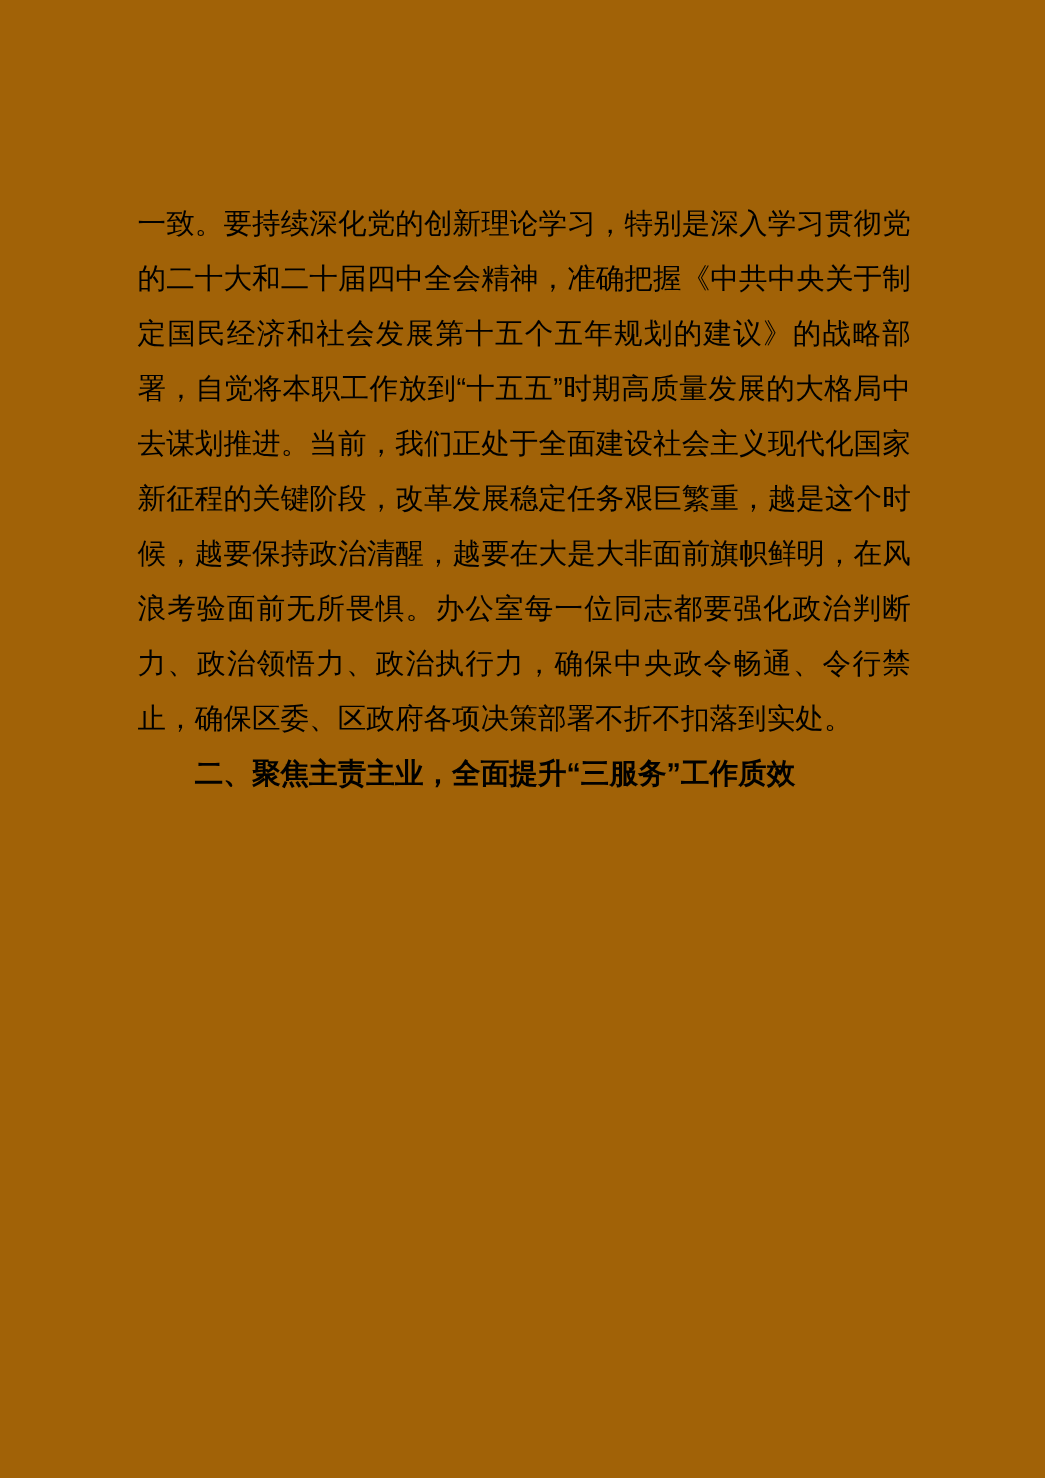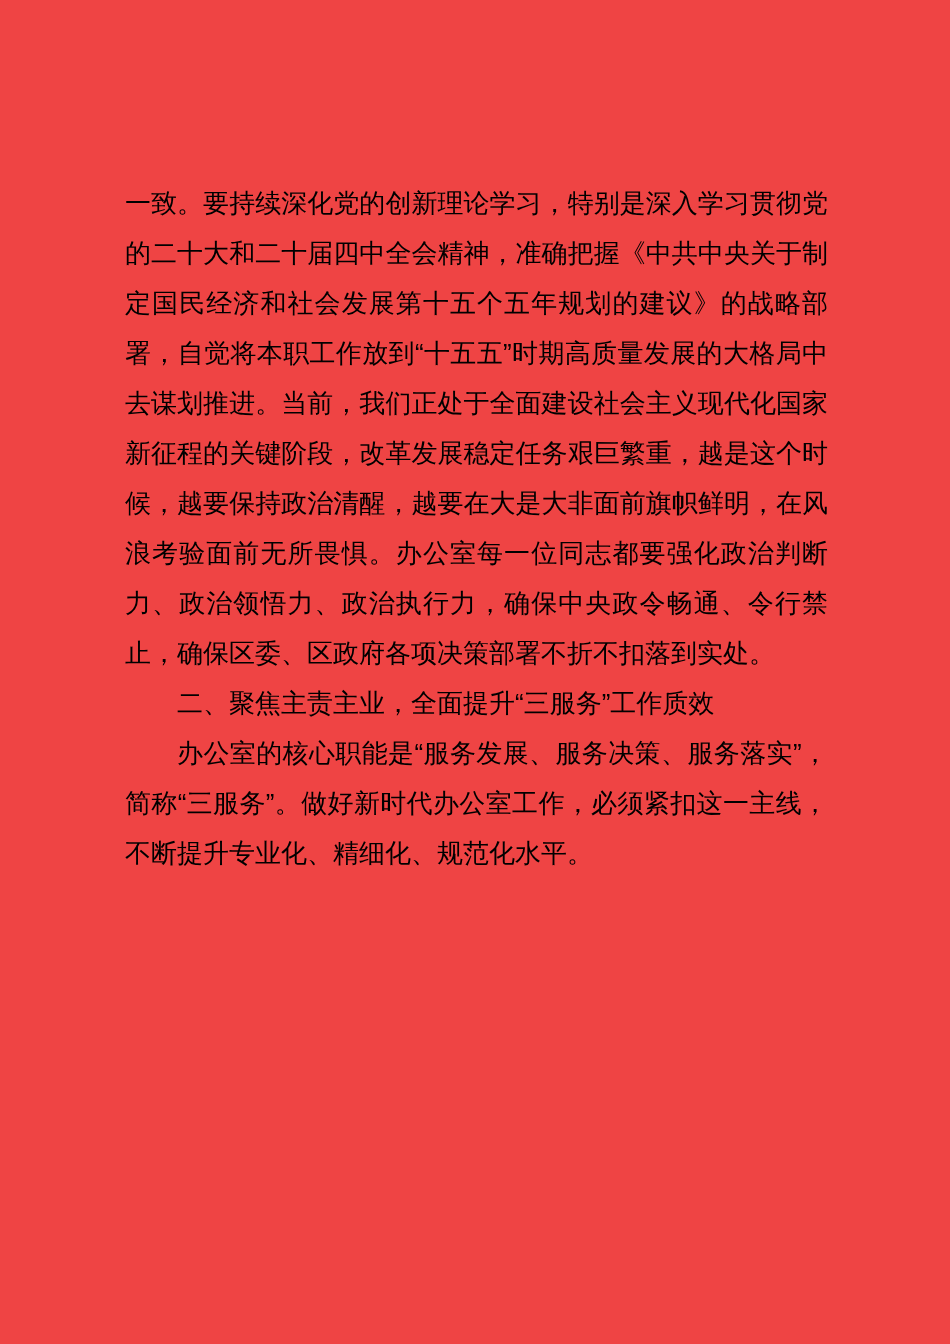"一致。要持续深化党的创新理论学习，特别是深入学习贯彻党的二十大和二十届四中全会精" .page { background: #ef4444 -> #a16207 }
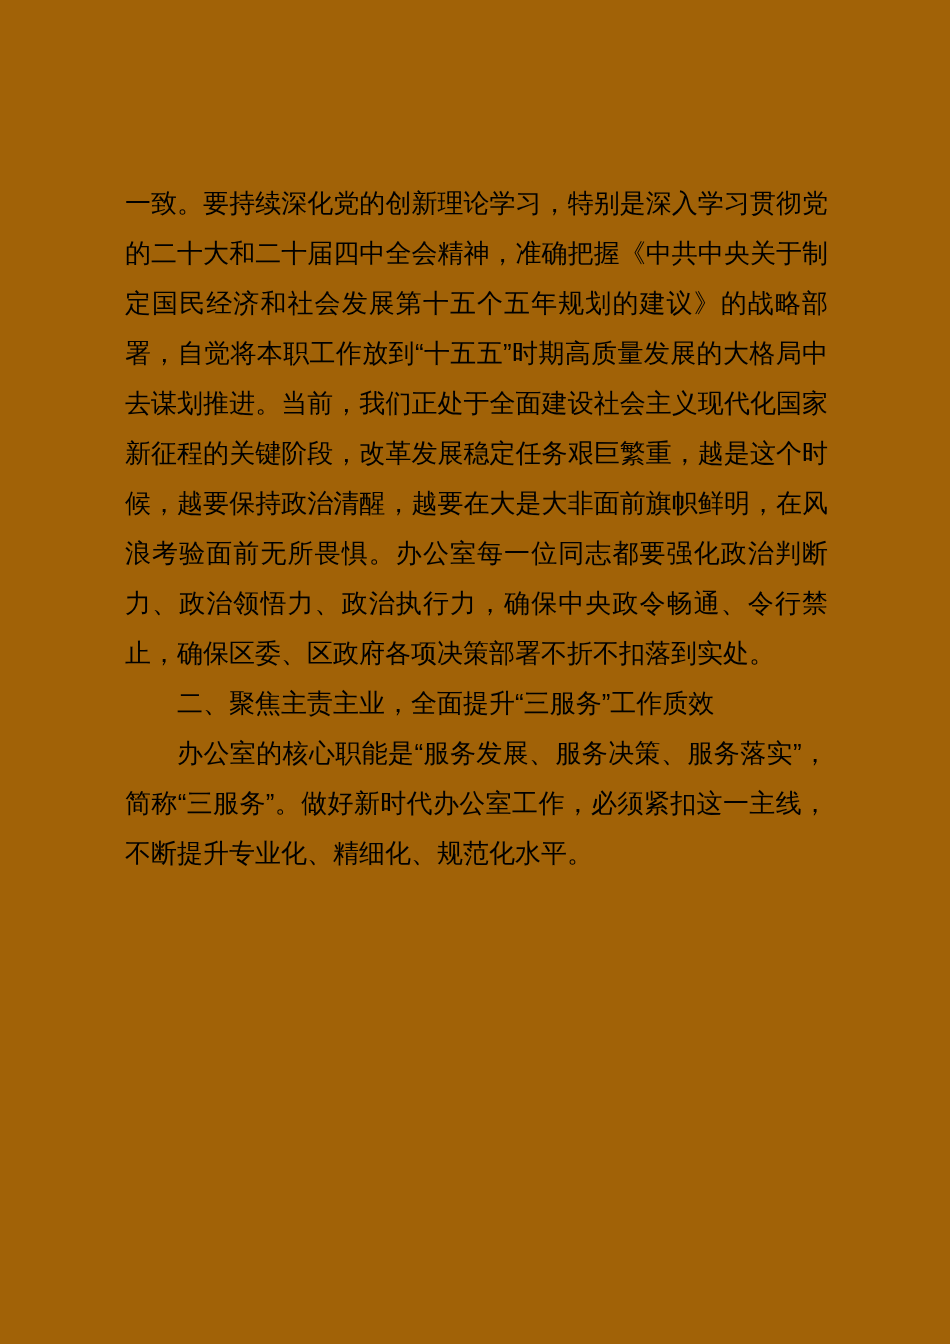"二、聚焦主责主业，全面提升“三服务”工作质效" .heading { font-weight: normal -> bold }
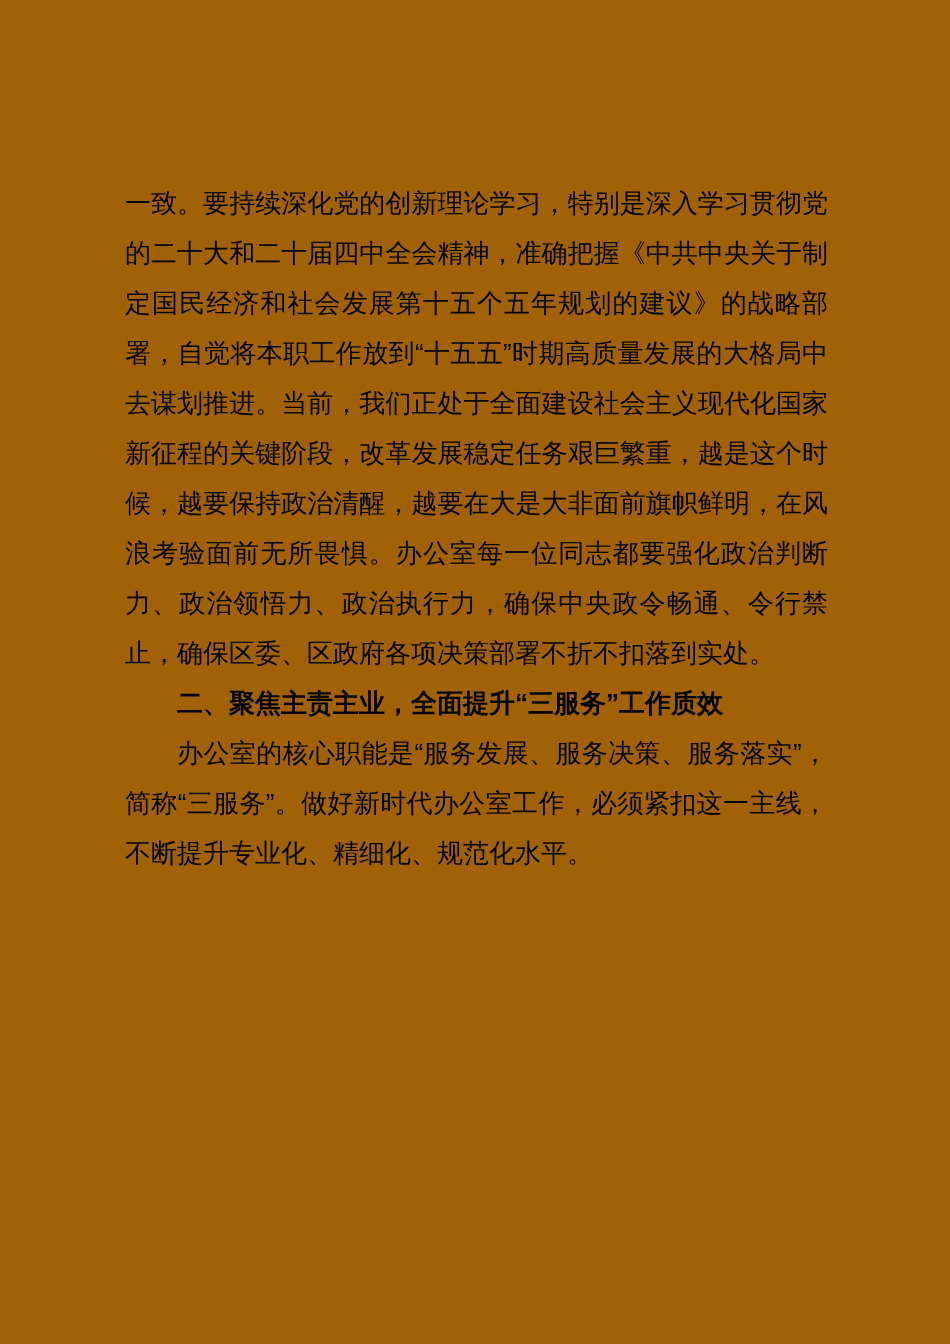"办公室的核心职能是“服务发展、服务决策、服务落实”，简称“三服务”。做好新时代办" p.doc-paragraph { html: <p>办公室的核心职能是“服务发展、服务决策、服务落实”，简称“三服务”。做好新时代办公室工作，必须紧扣这一主线，不断提升专业化、精细化、规范化水平。</p> -> none }
